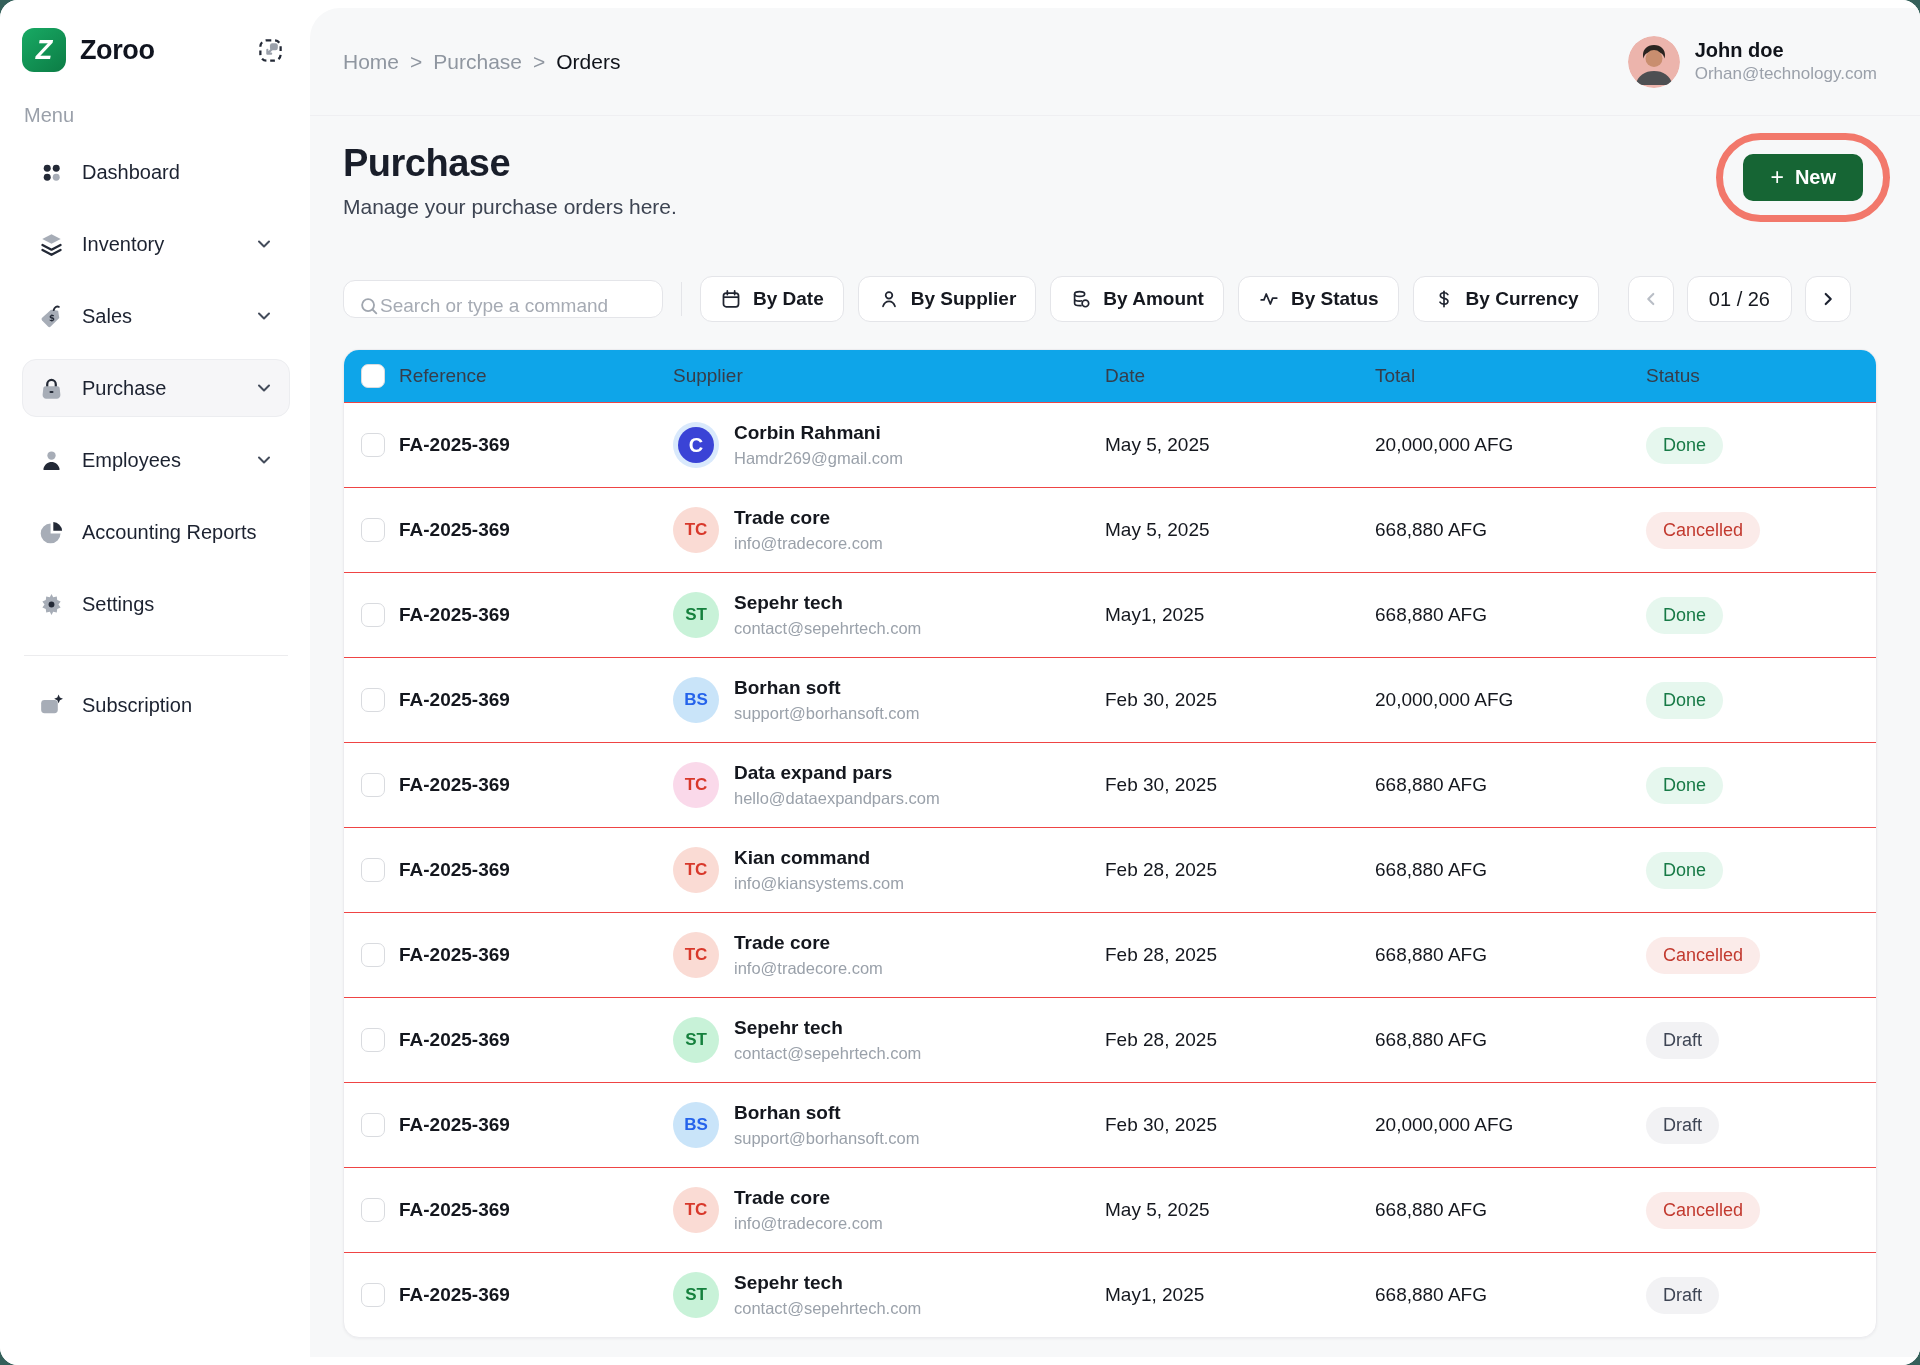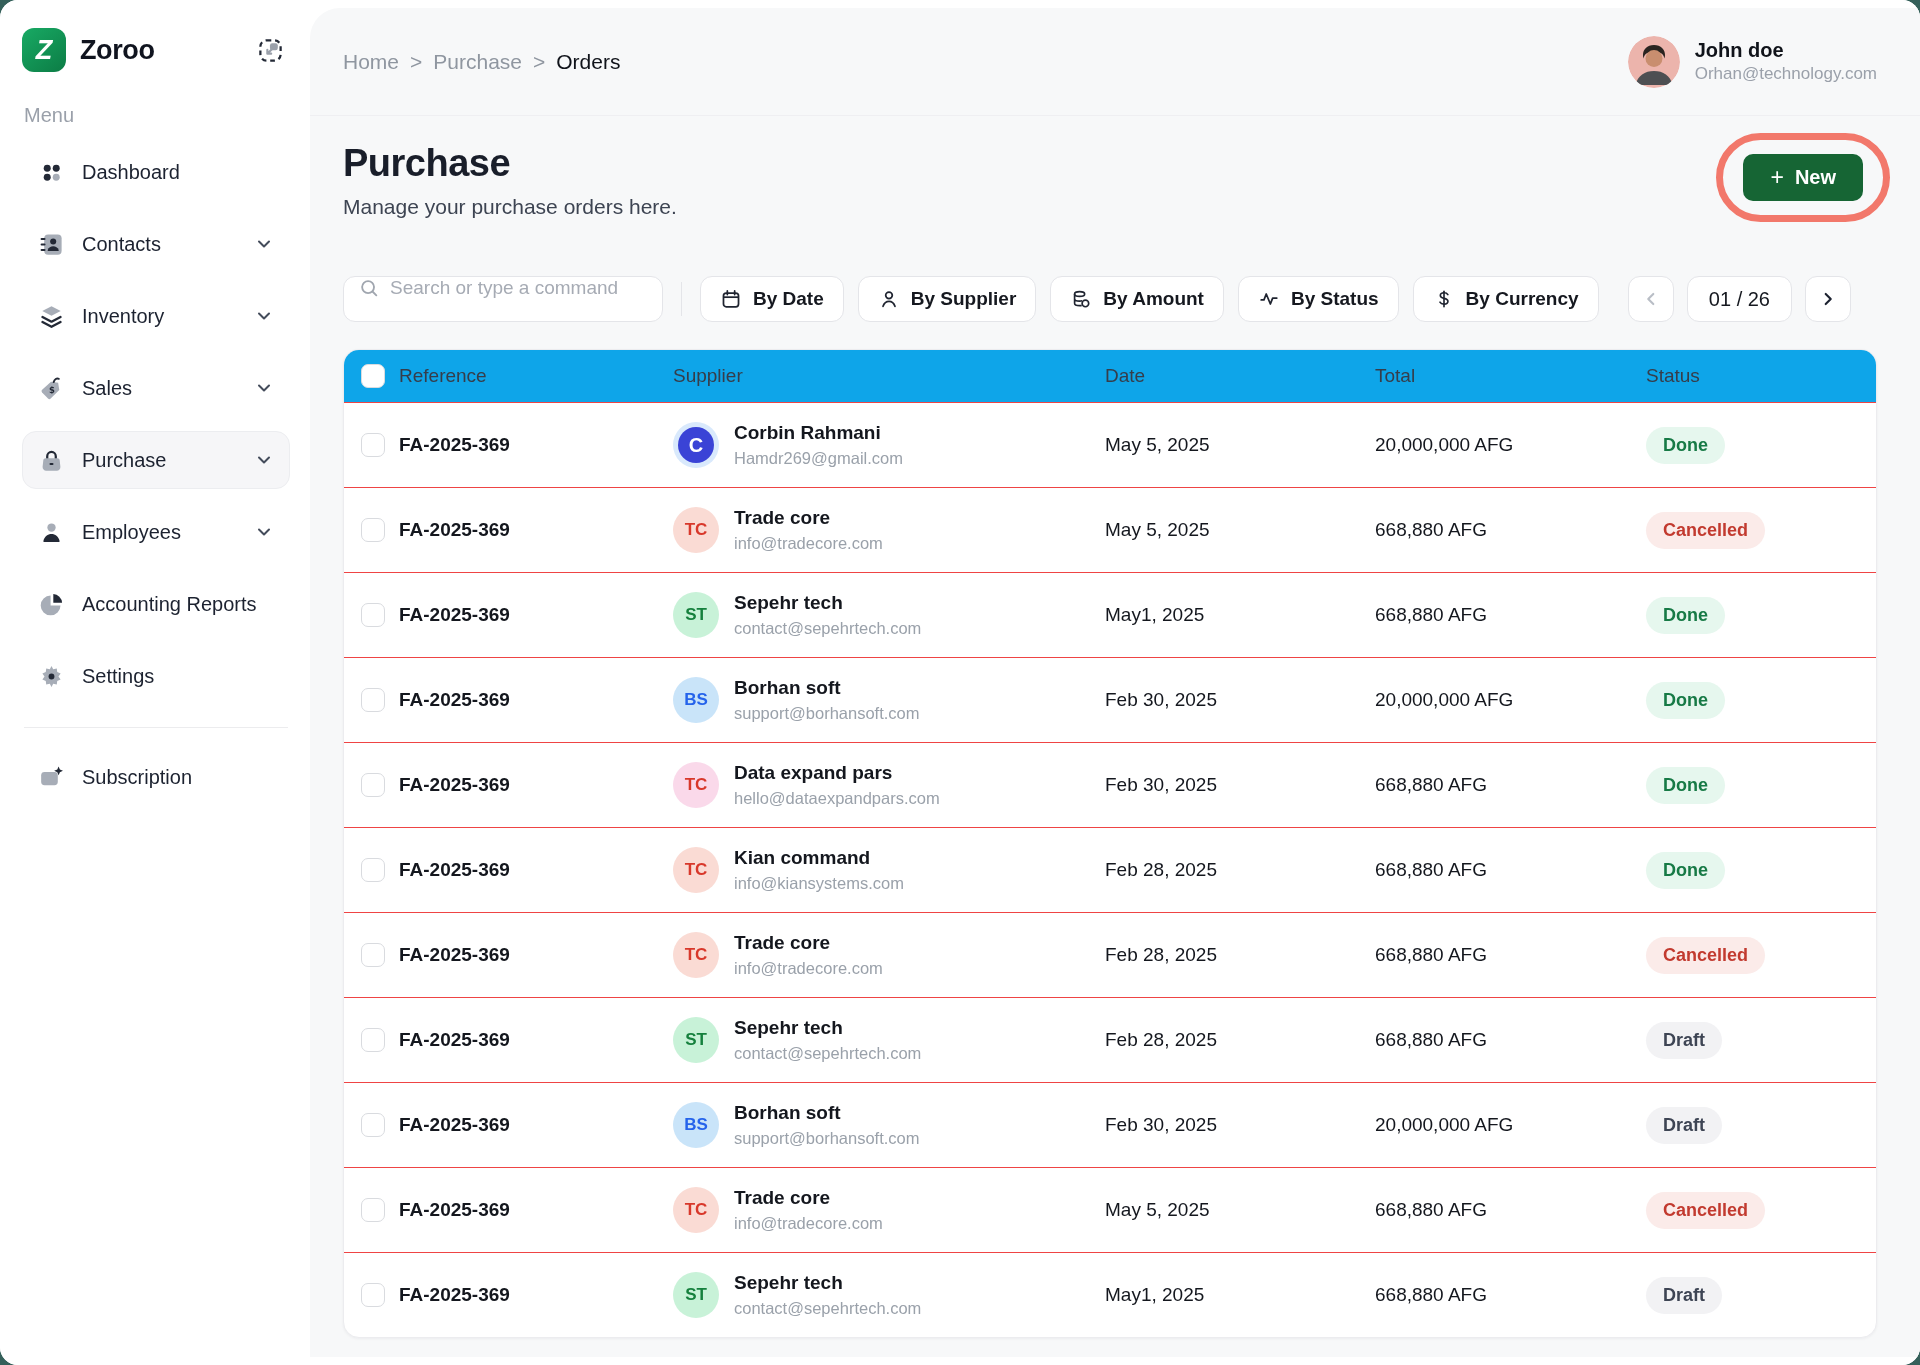"Contacts" div.nav-item { html: <div> <span> <svg> <rect></rect> <circle></circle> <path></path> <g> <line></line> <line></line> <line></line> </g> </svg> </span> <span>Contacts</span> <span> <svg> <path></path> </svg> </span> </div> -> none }
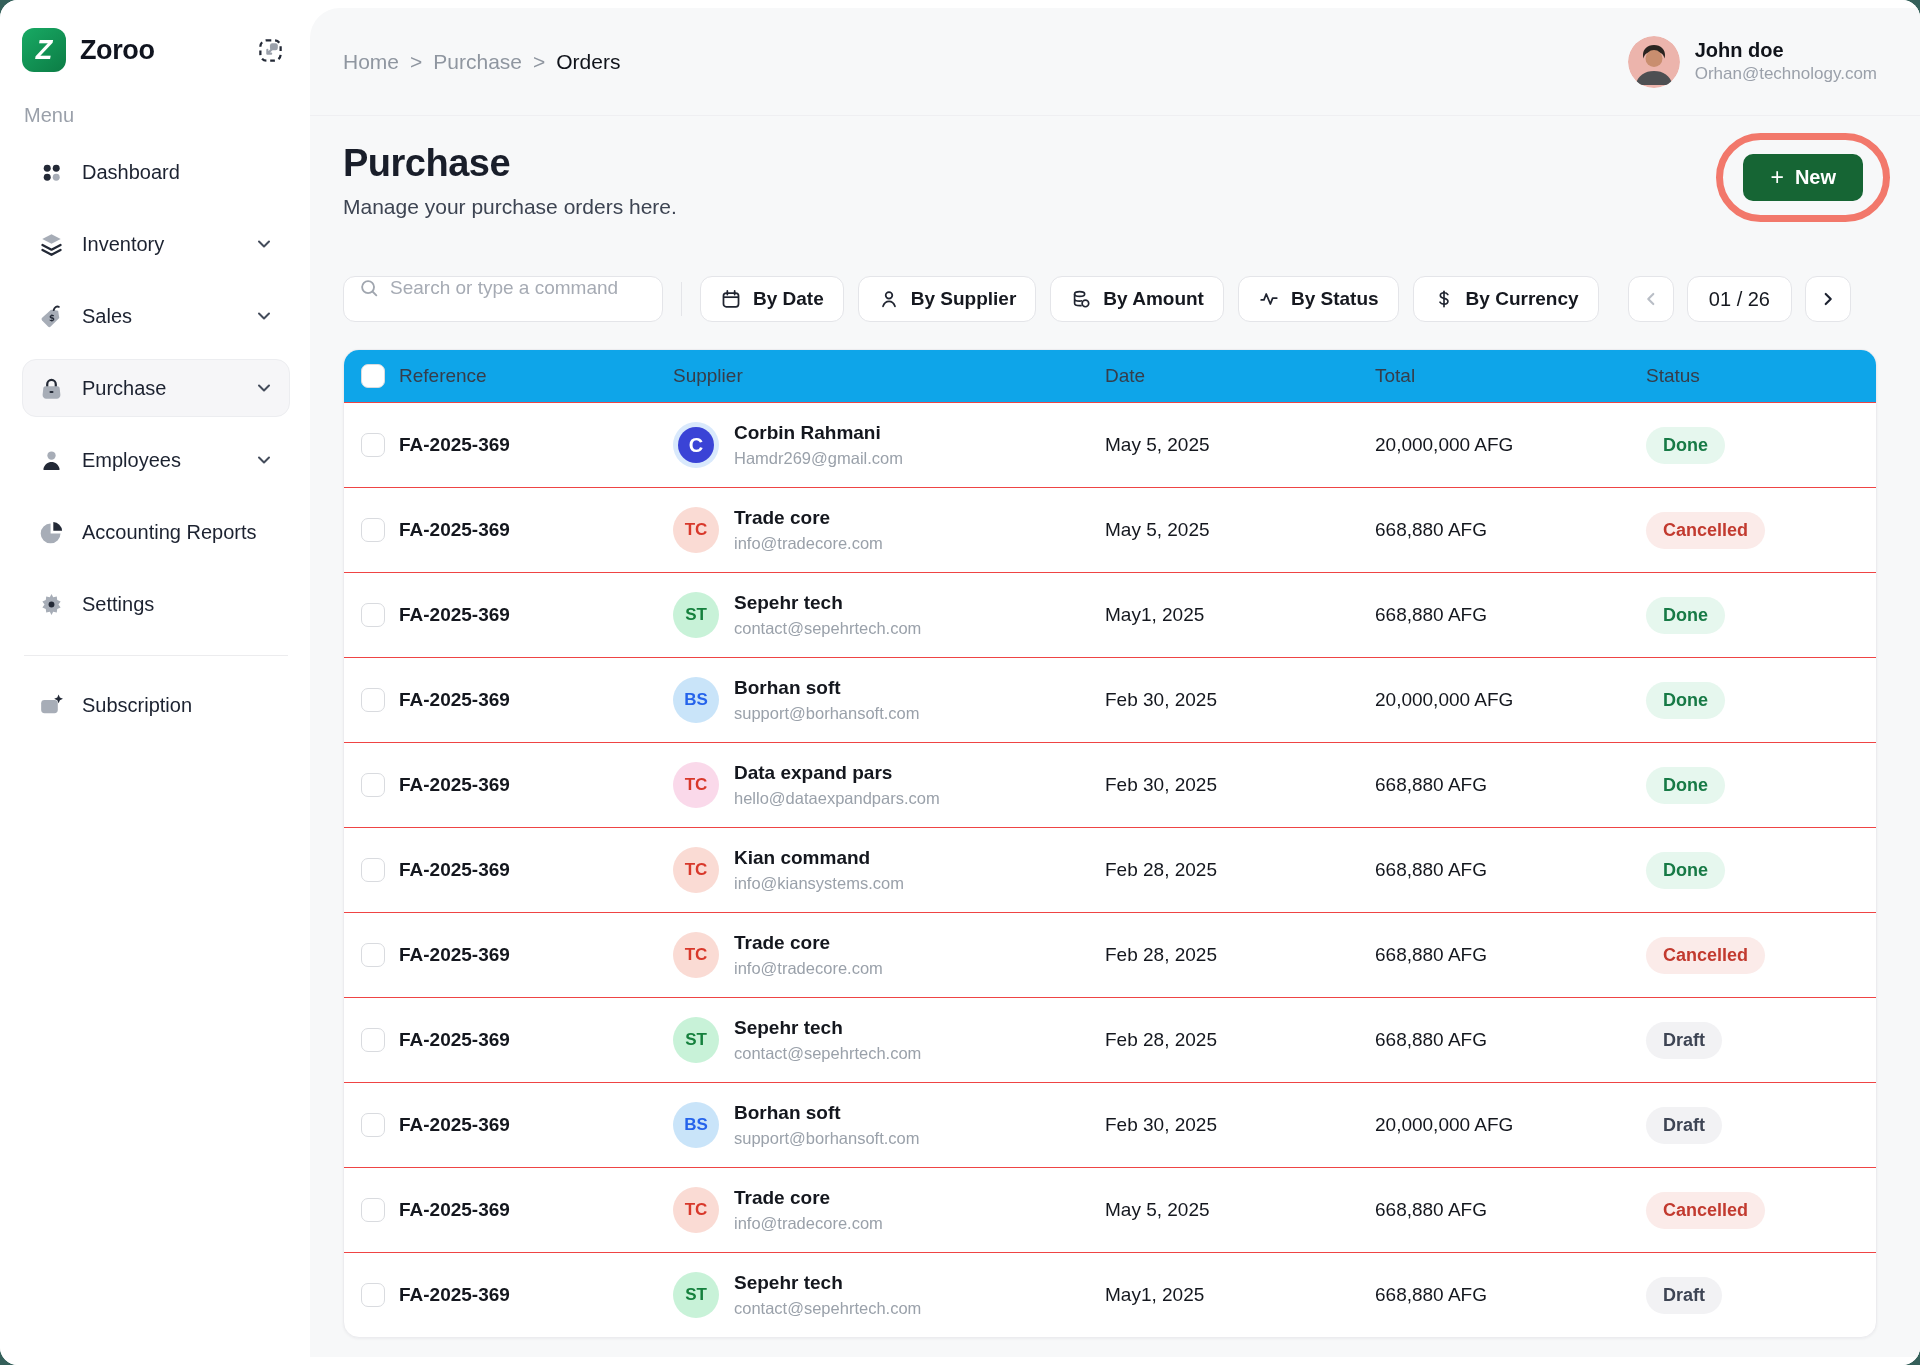"Search or type a command" .search-box { align-items: flex-start -> flex-end; gap: 10px -> none; height: 46px -> 38px }
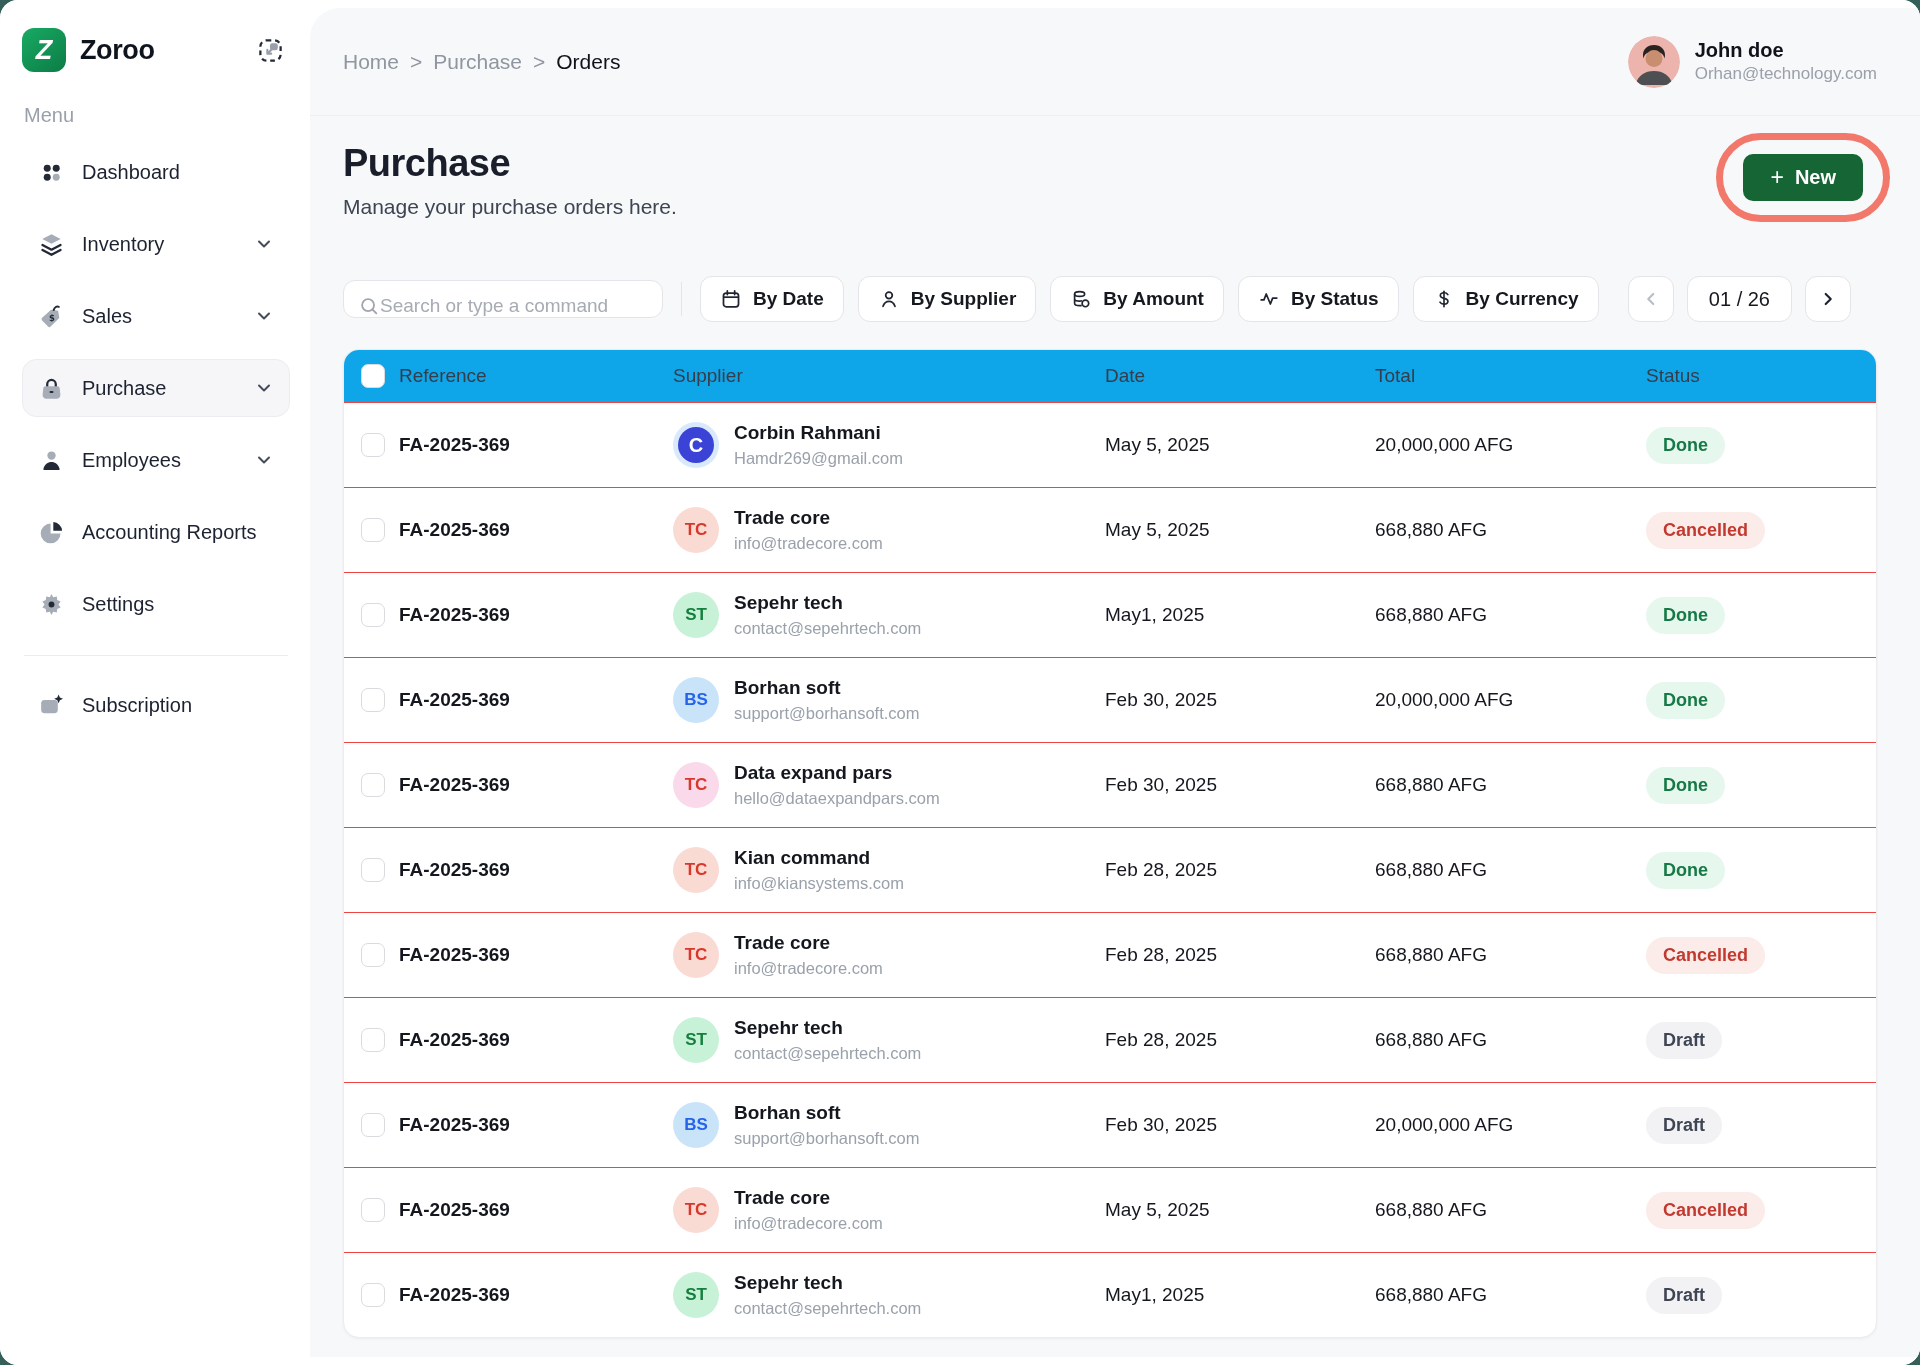"Done" .pill { font-weight: 700 -> 400 }
